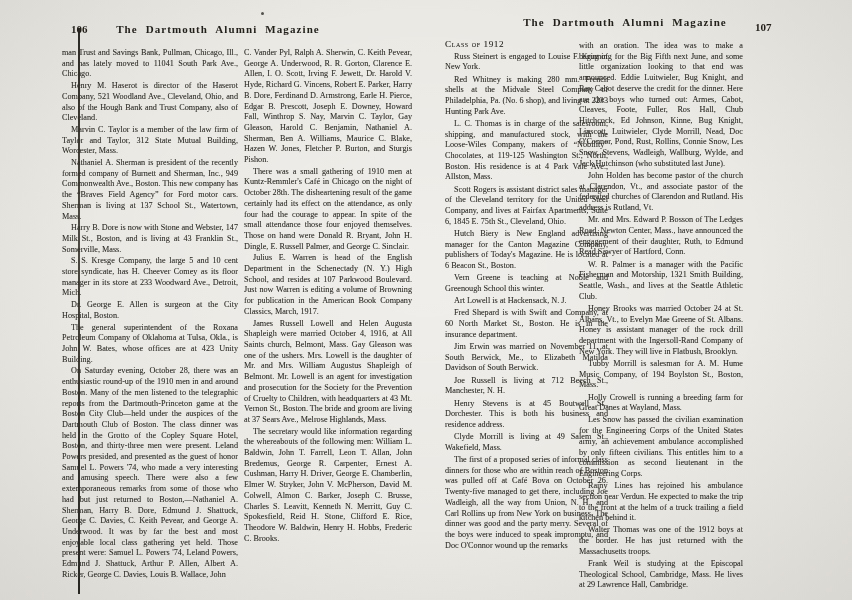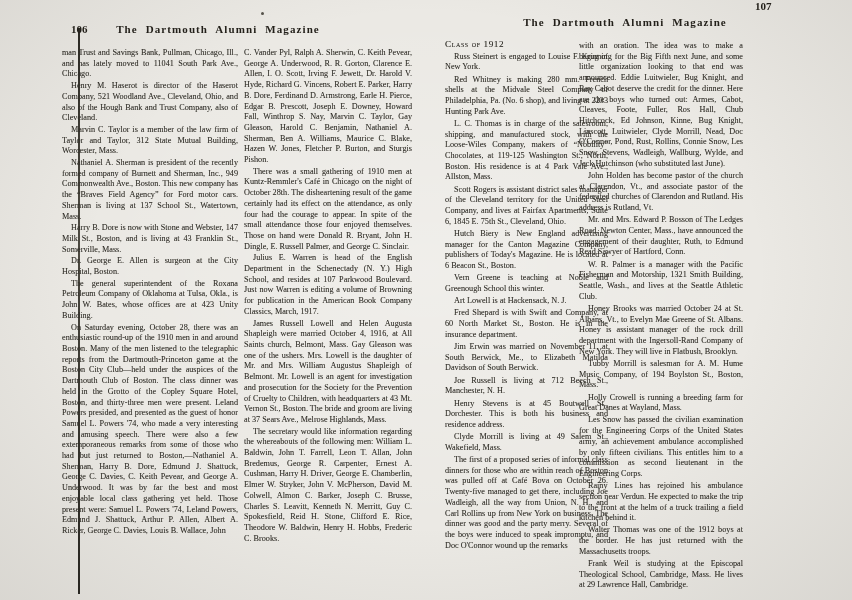"107" div.pagenum { top: 0 -> 21px }
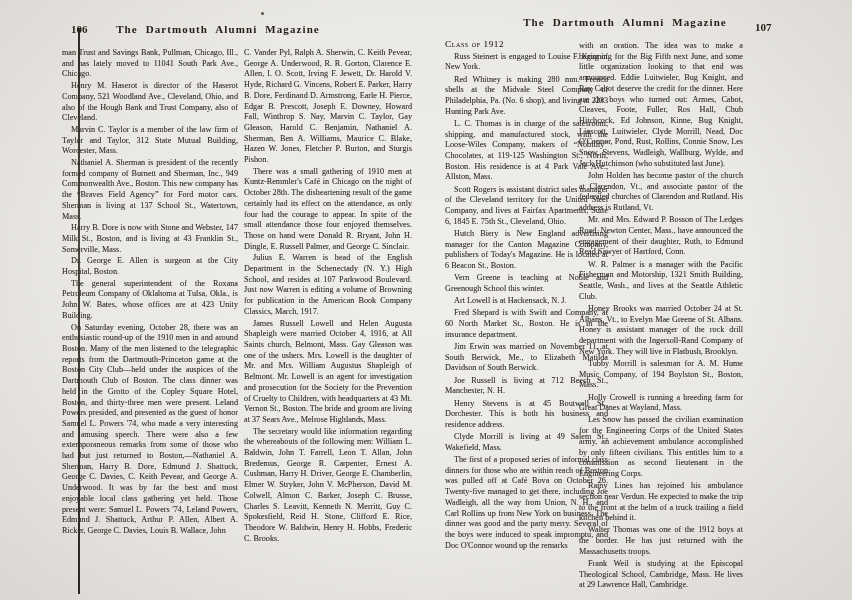"S. S. Kresge Company, the" p { html: none -> <p>S. S. Kresge Company, the large 5 and 10 cent store syndicate, has H. Cheever Comey as its floor manager in its store at 233 Woodward Ave., Detroit, Mich.</p> }
